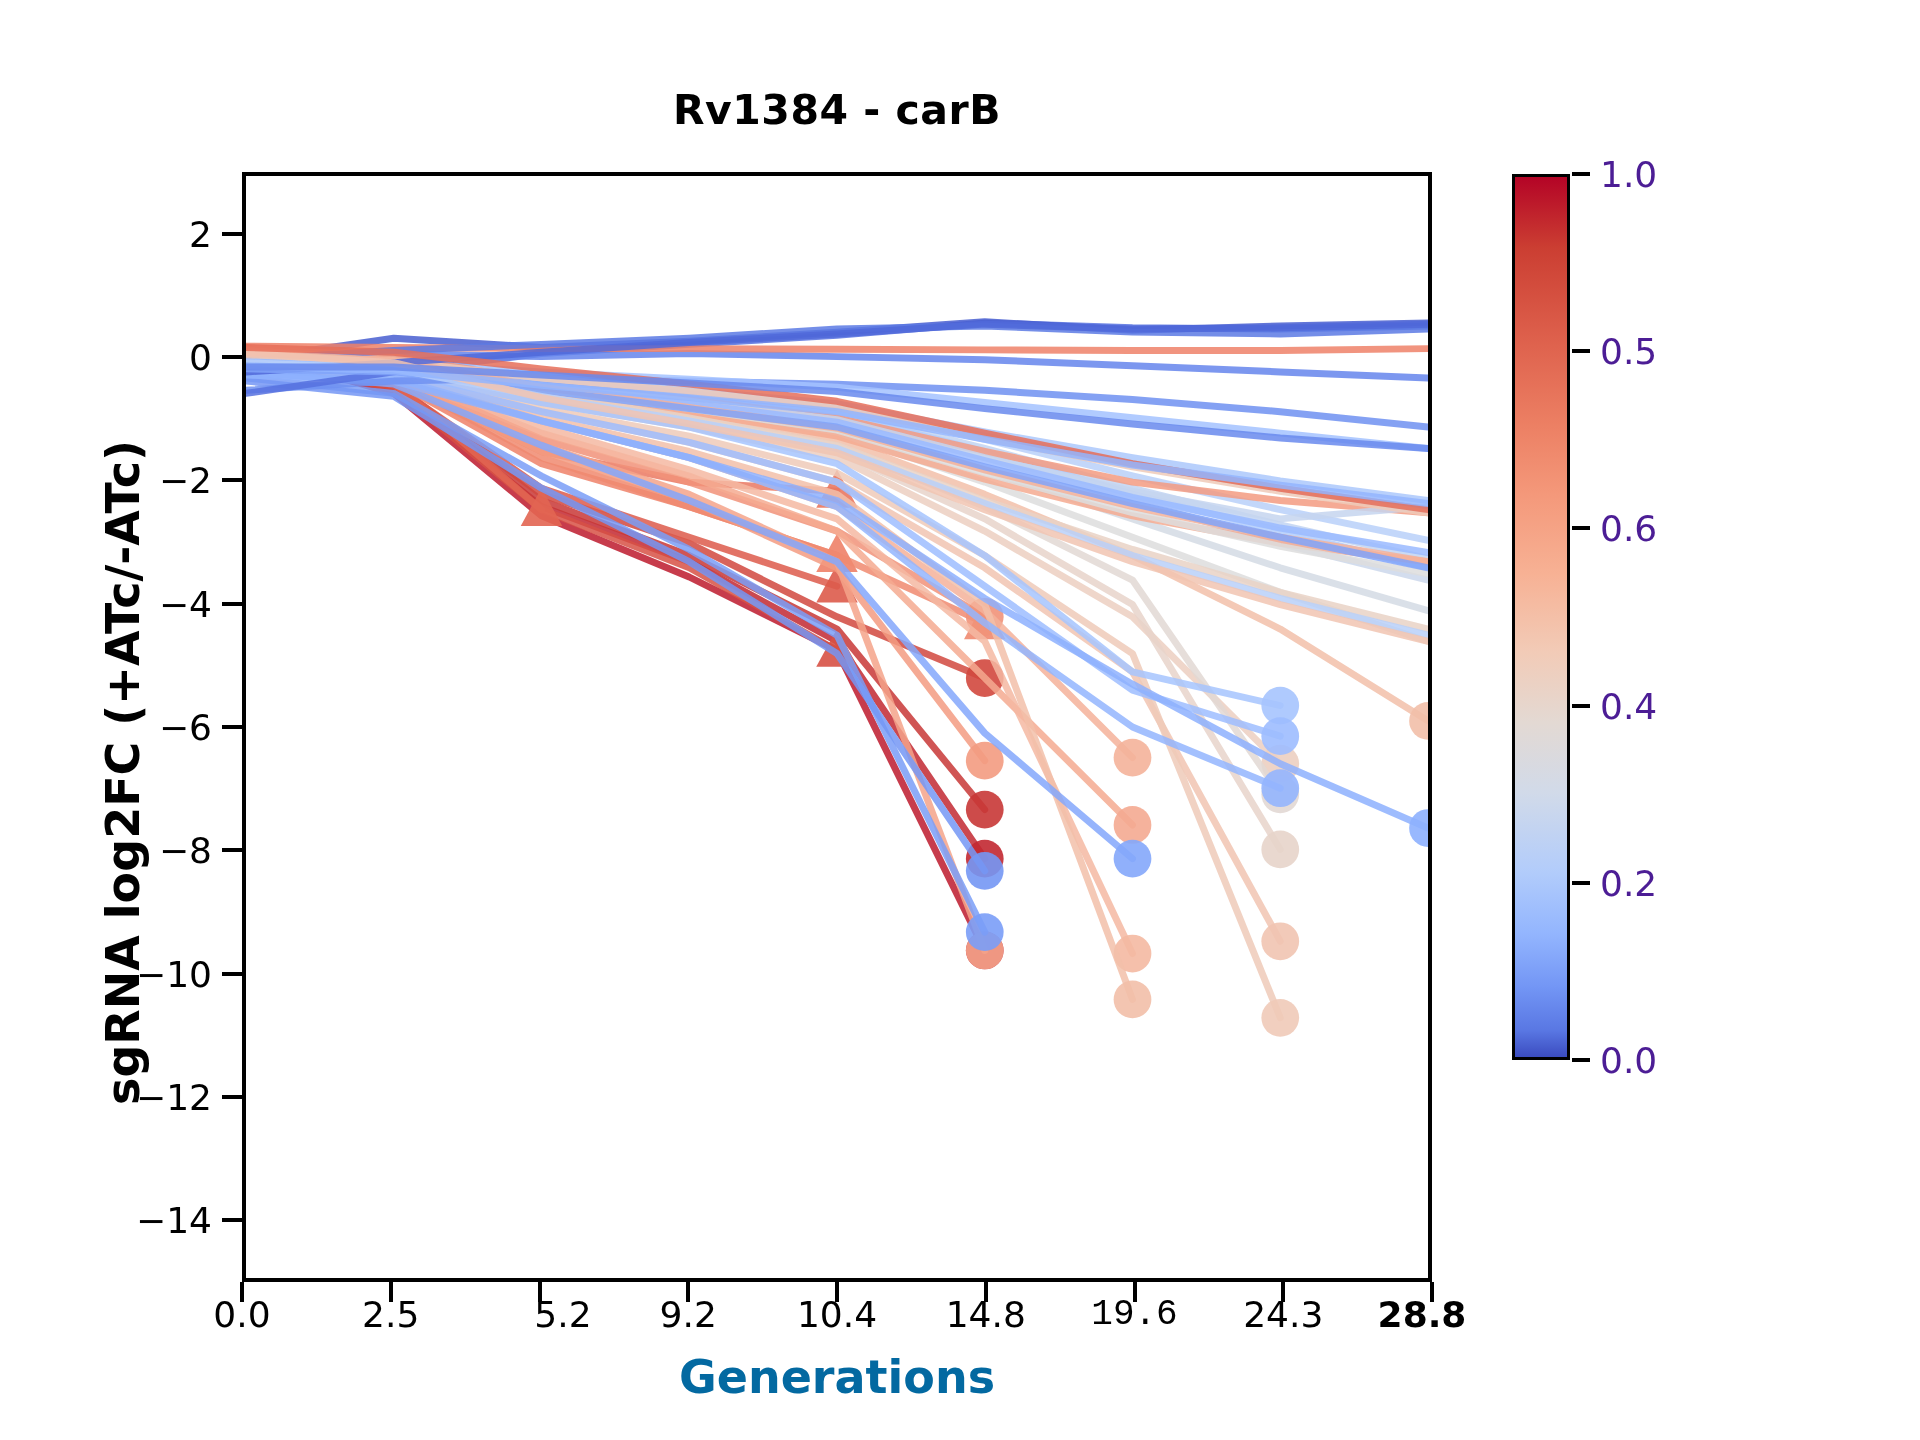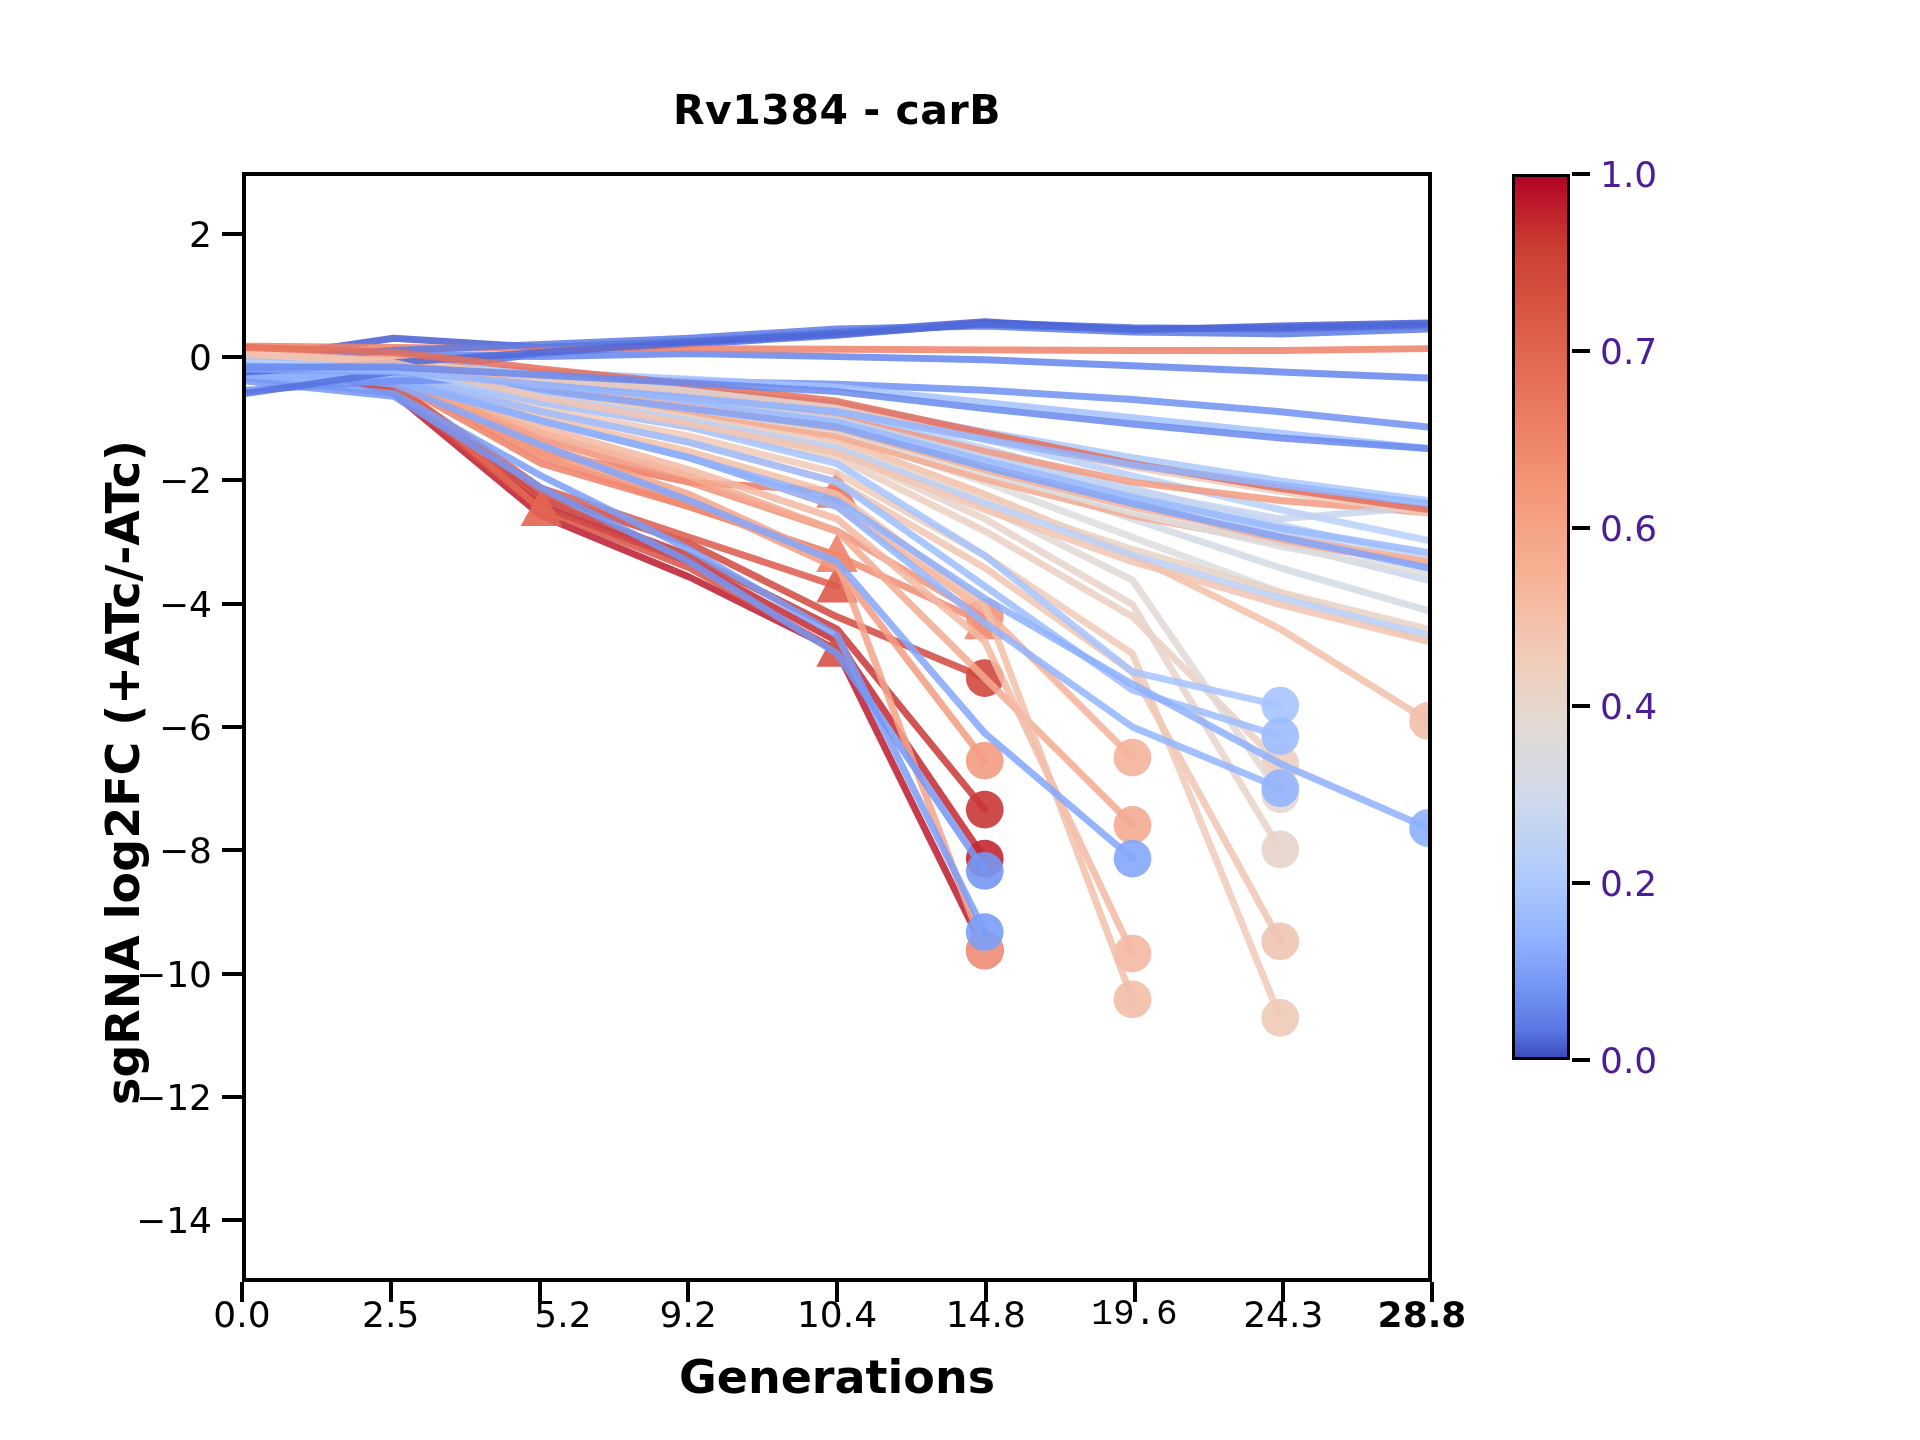"0.7" div.cblabel { text: 0.7 -> 0.5 }
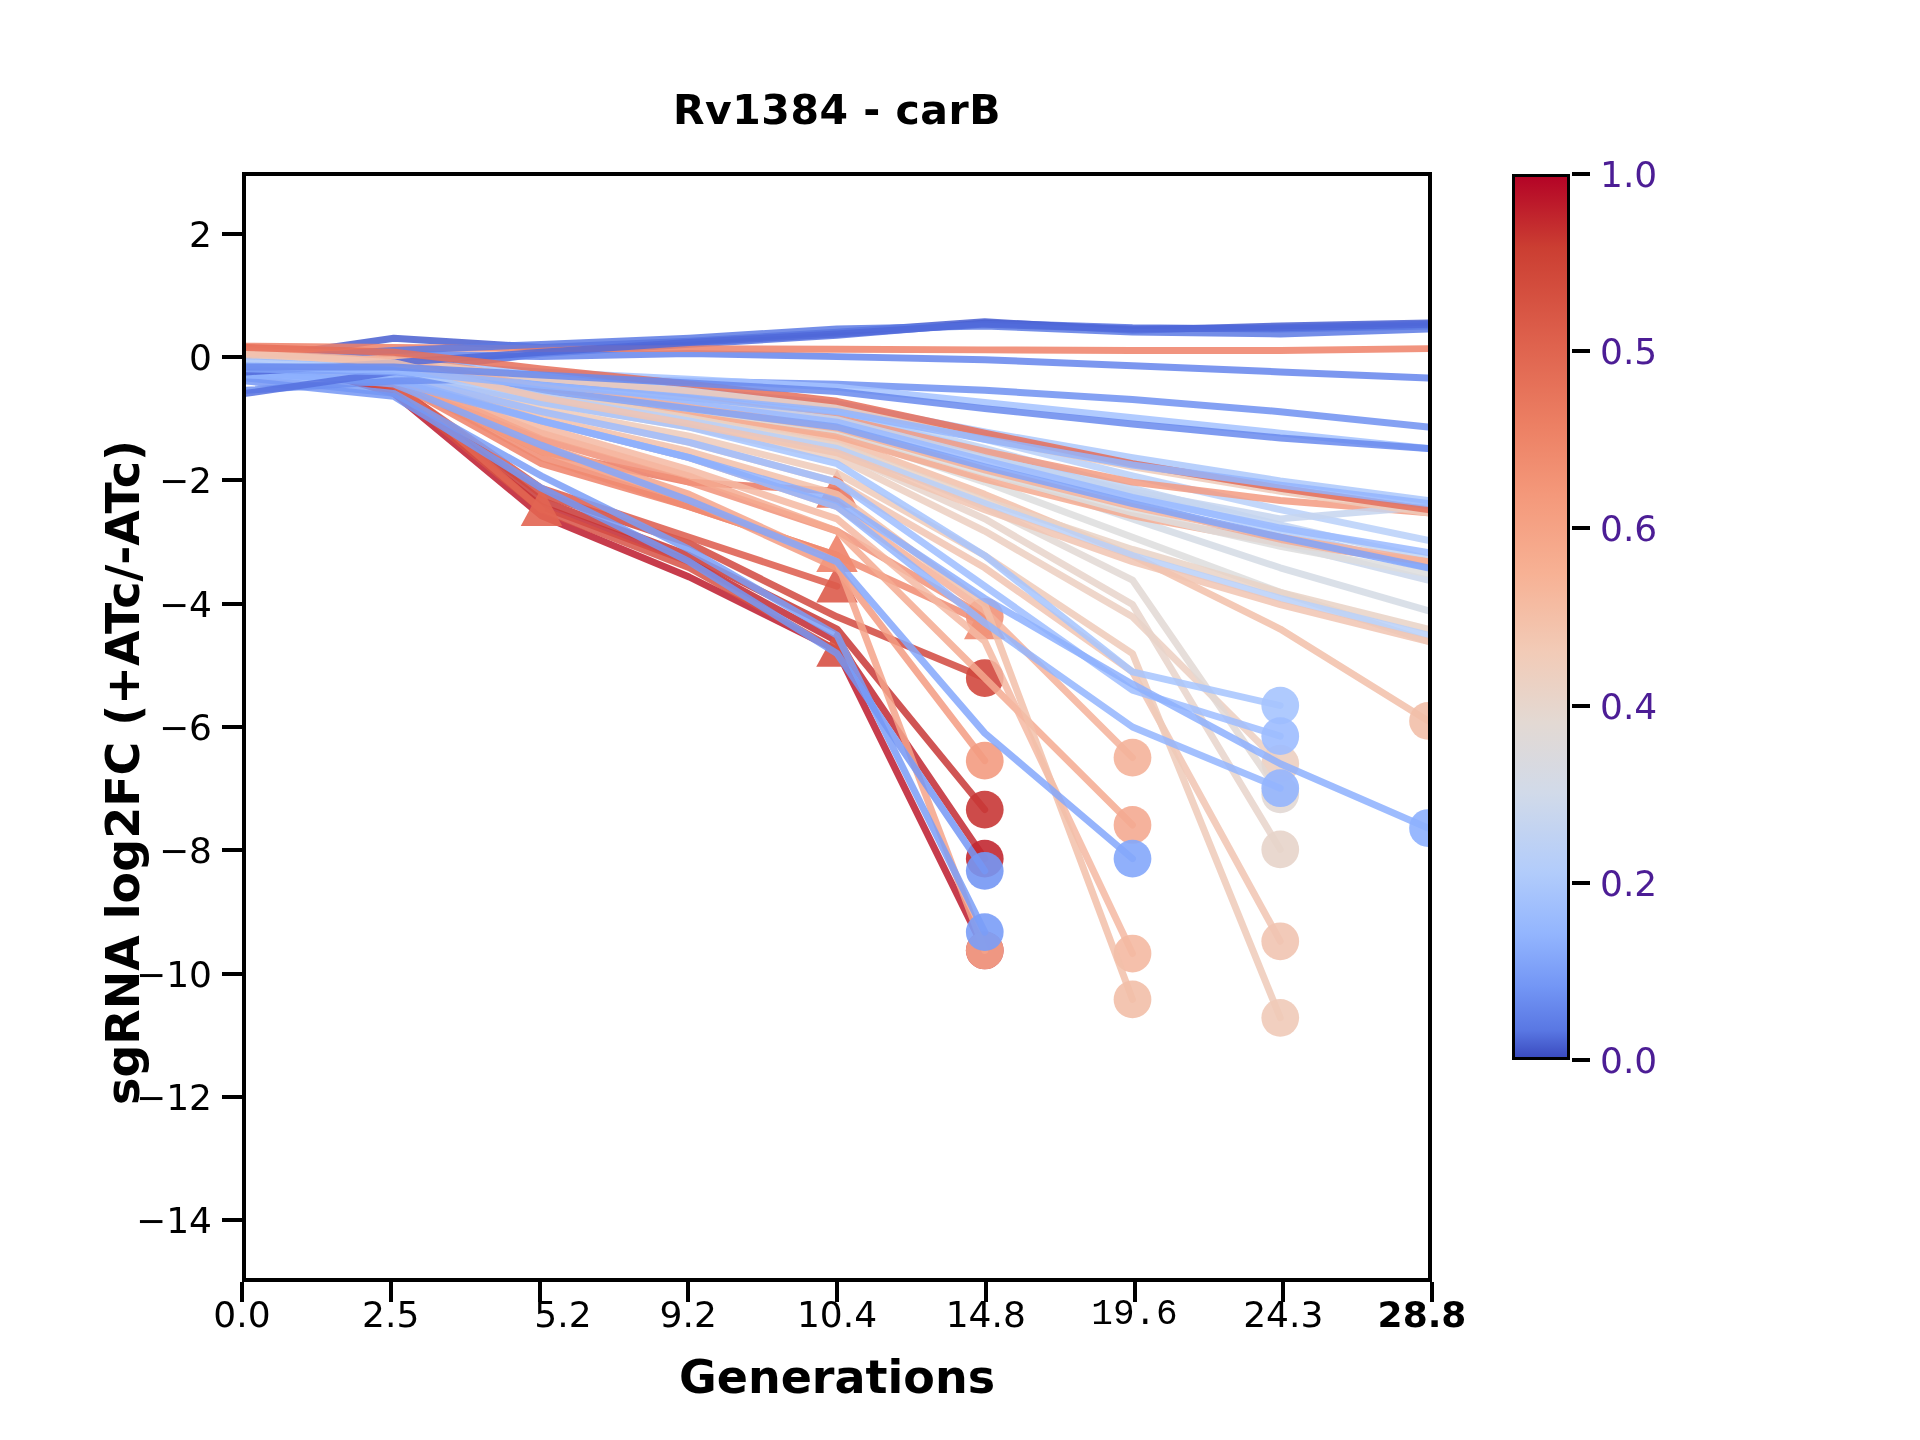"Generations" #xaxis-title { color: #000000 -> #0369a1 }
